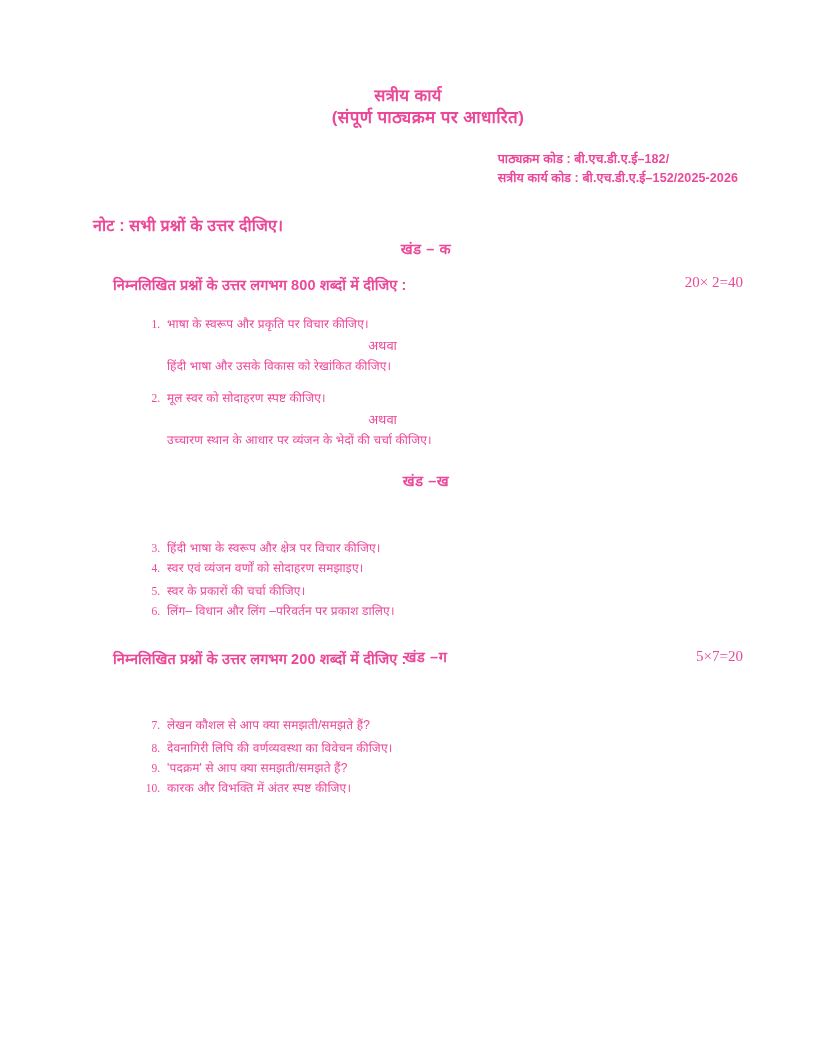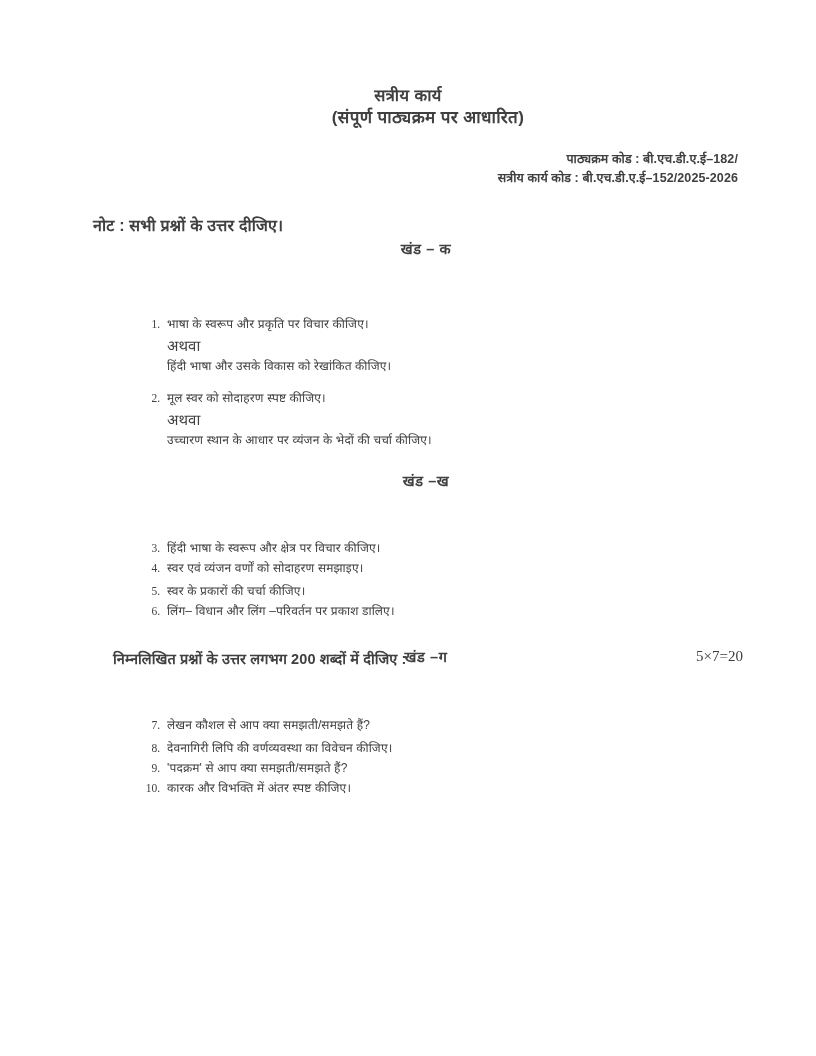"सत्रीय कार्य" .page { color: #404040 -> #ec4899 }
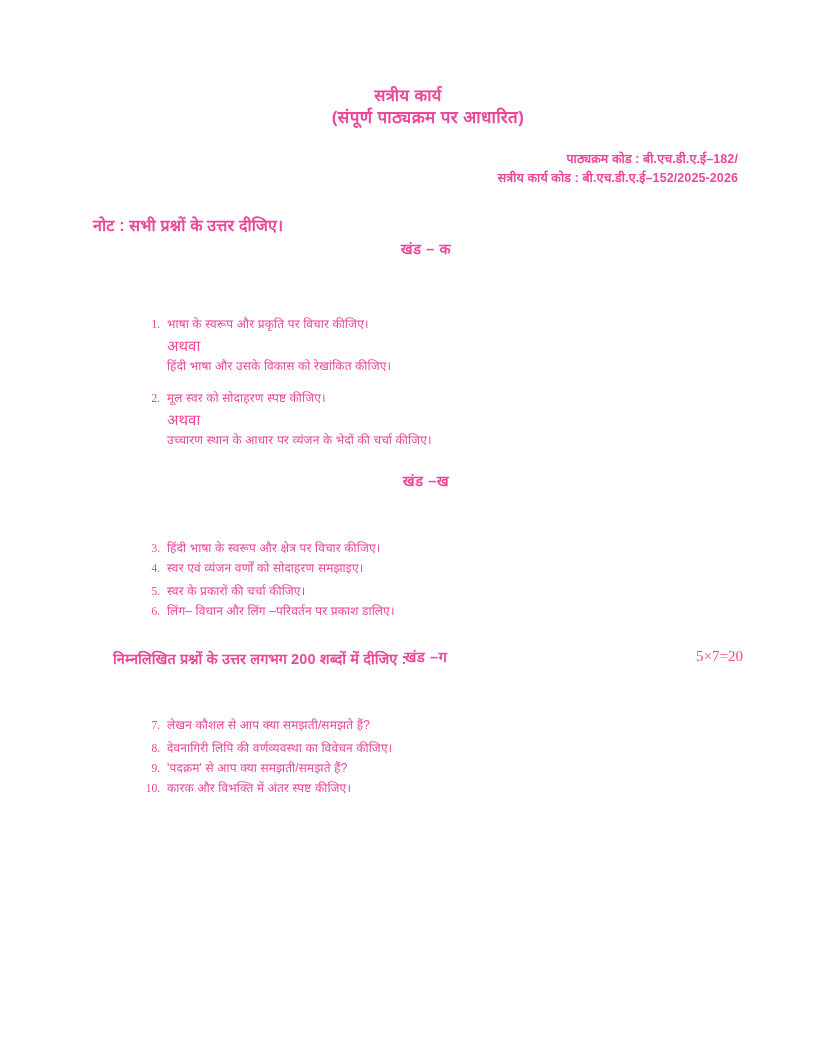"पाठ्यक्रम कोड : बी.एच.डी.ए.ई–182/" .code-block { text-align: right -> none }
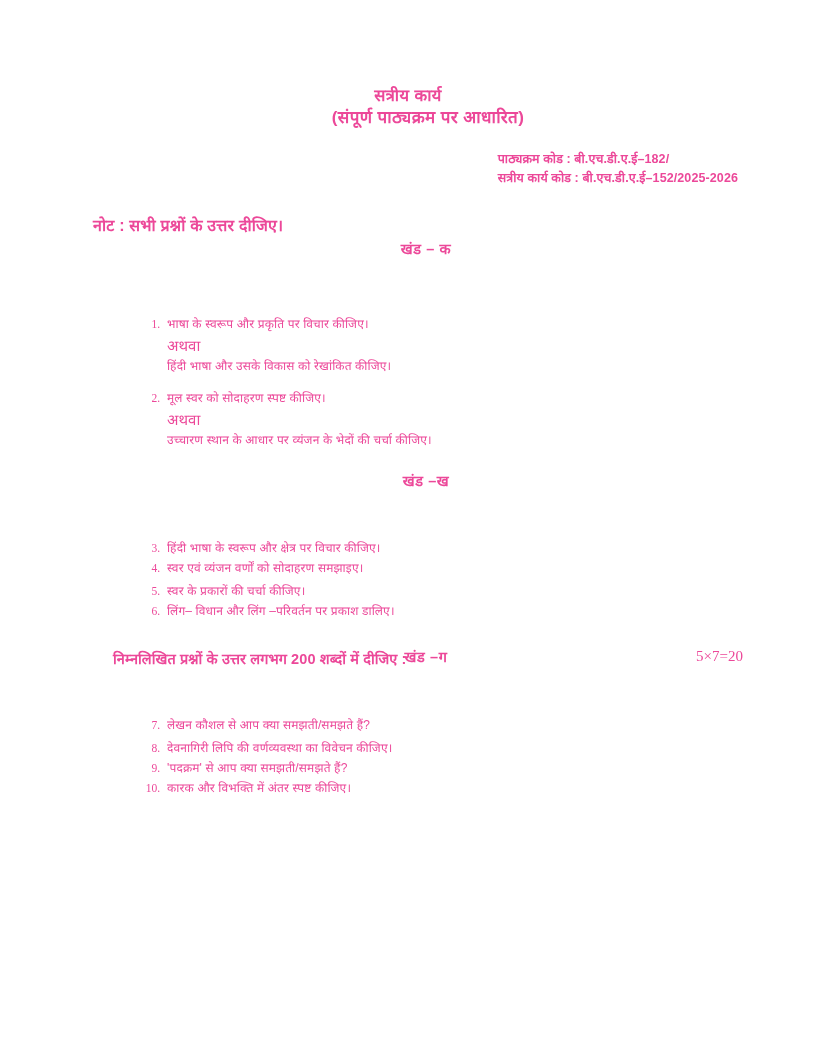"निम्नलिखित प्रश्नों के उत्तर लगभग 800" div.instruction { html: none -> <div> <span>निम्नलिखित प्रश्नों के उत्तर लगभग 800 शब्दों में दीजिए :</span> <span>20× 2=40</span> </div> }
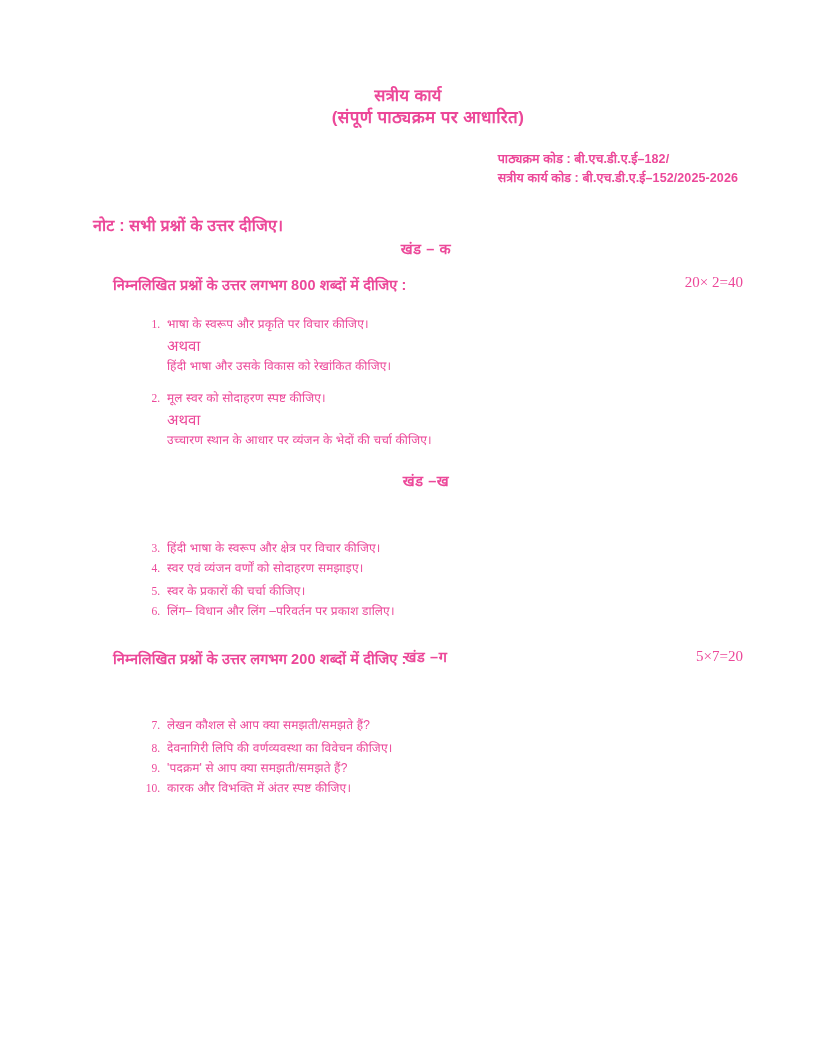"अथवा" .qalt { font-size: 15px -> 13px; text-align: left -> right }
